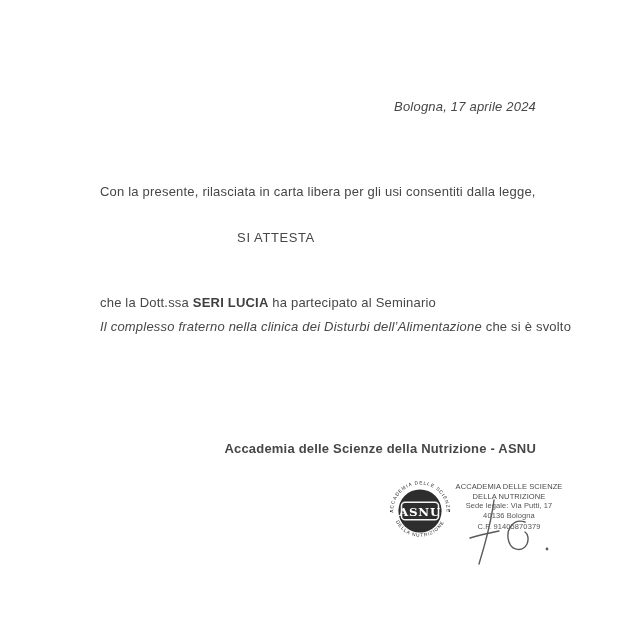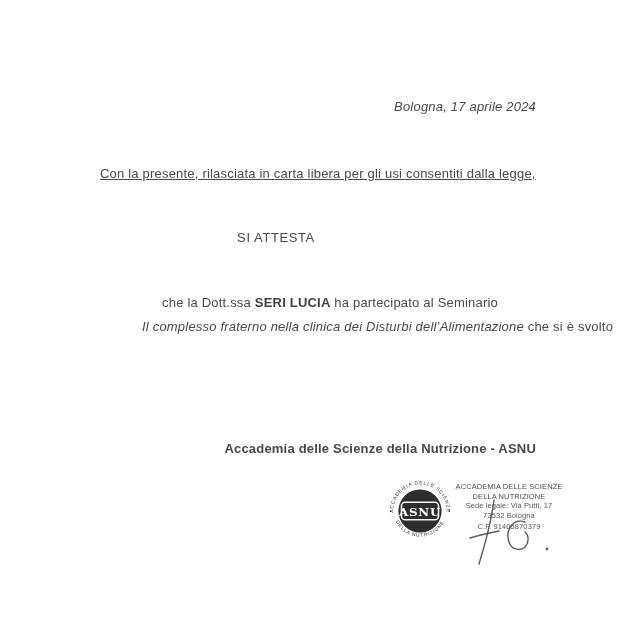"Con la presente, rilasciata in" .intro-line { text-decoration: underline -> none; top: 166px -> 184px }
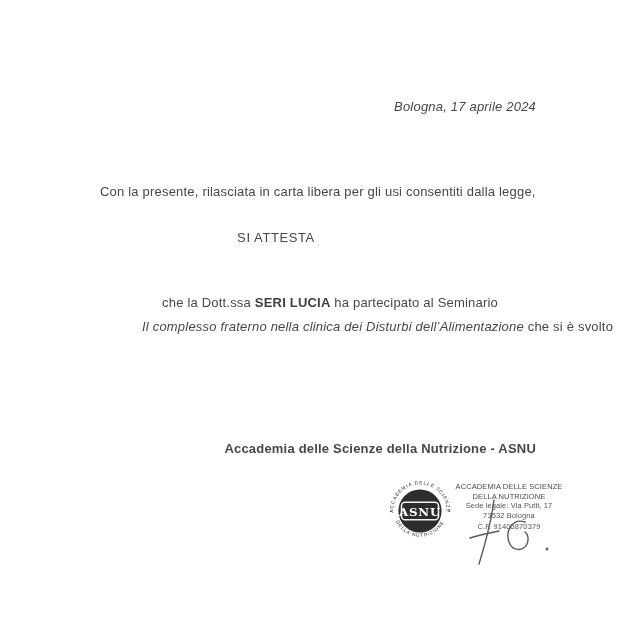"che la Dott.ssa SERI LUCIA" .body-block { text-align: center -> none }
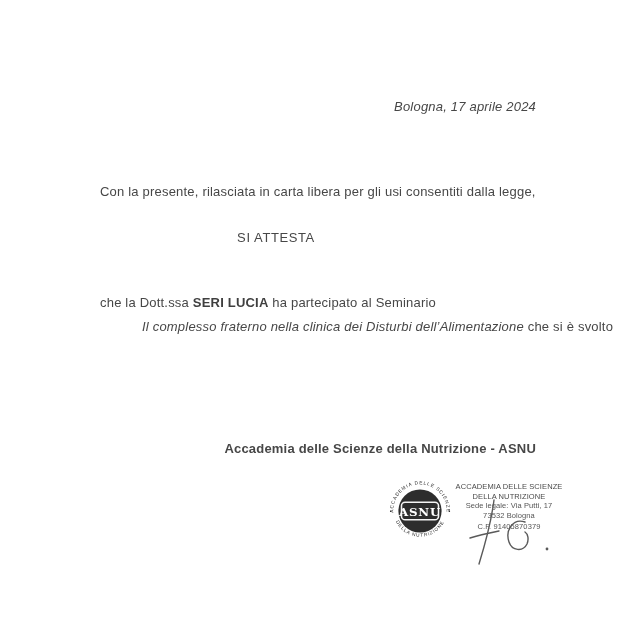"Il complesso fraterno nella clinica" .body-block em { margin-left: 42px -> none }
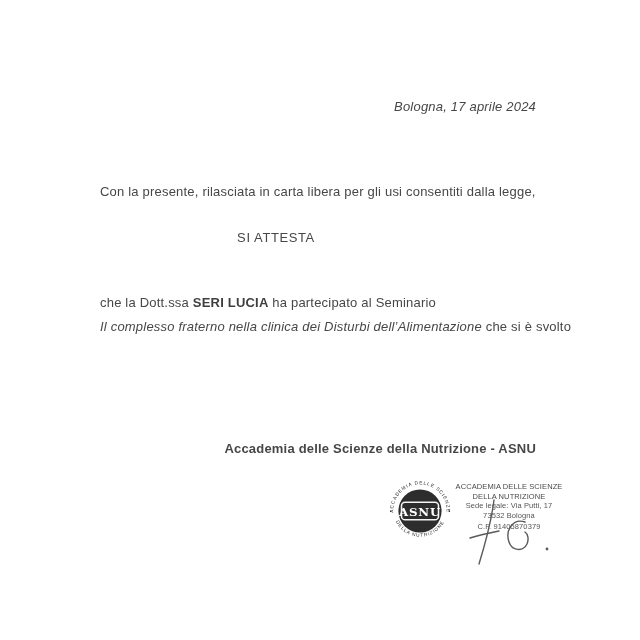"73532 Bologna" div { text: 73532 -> 40136 }
